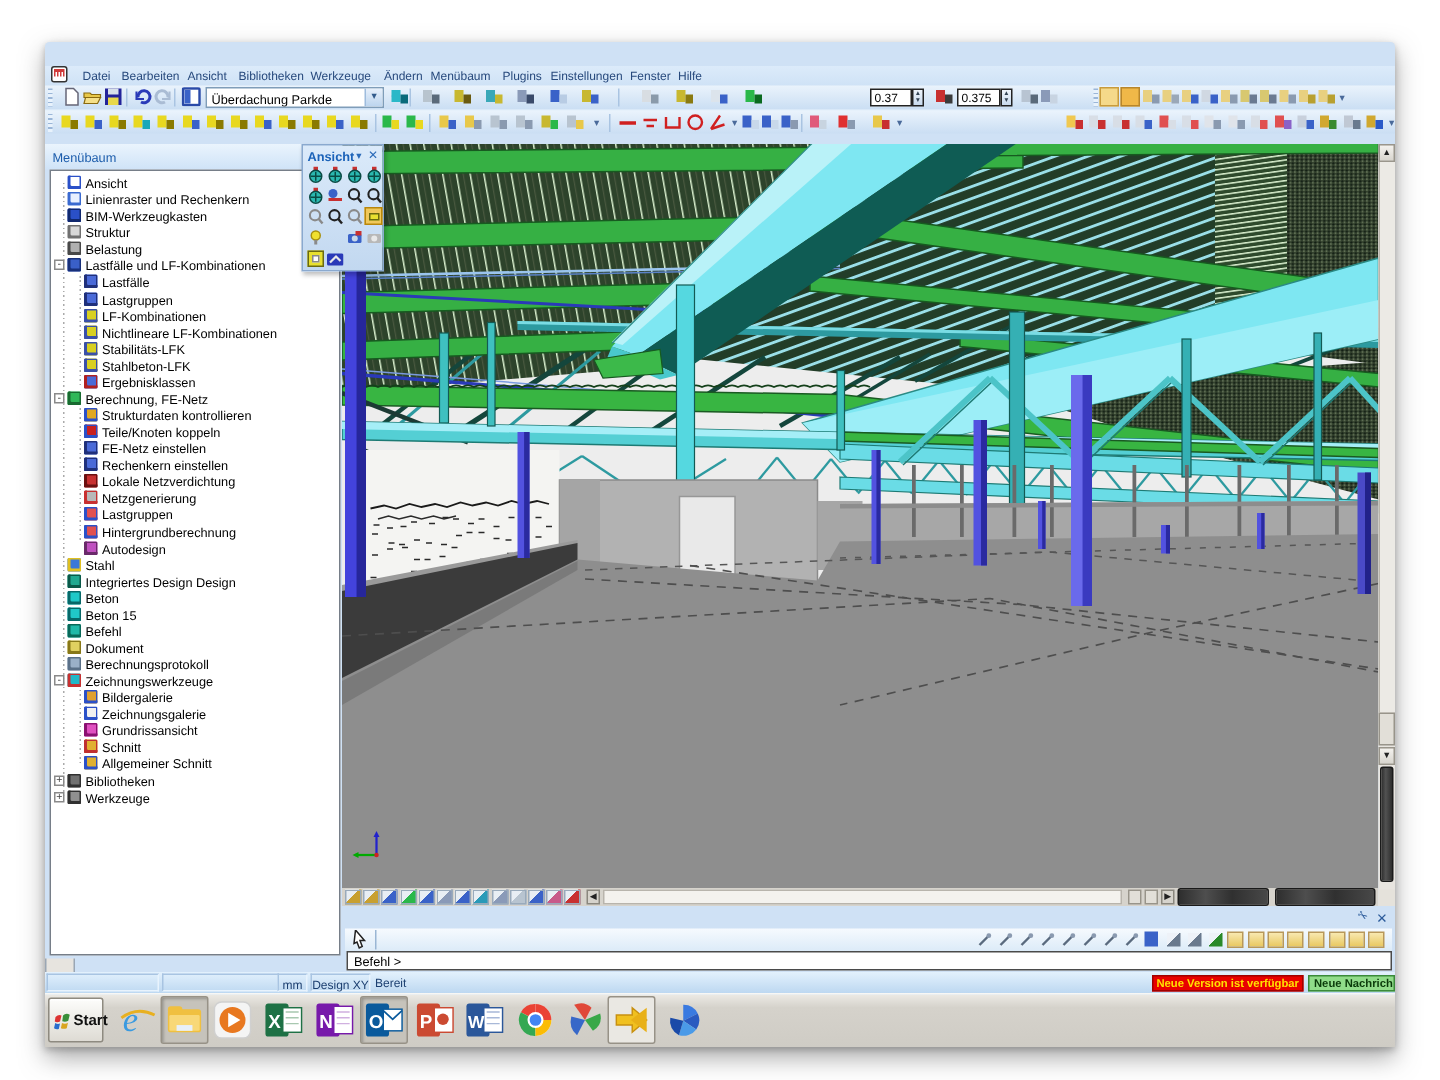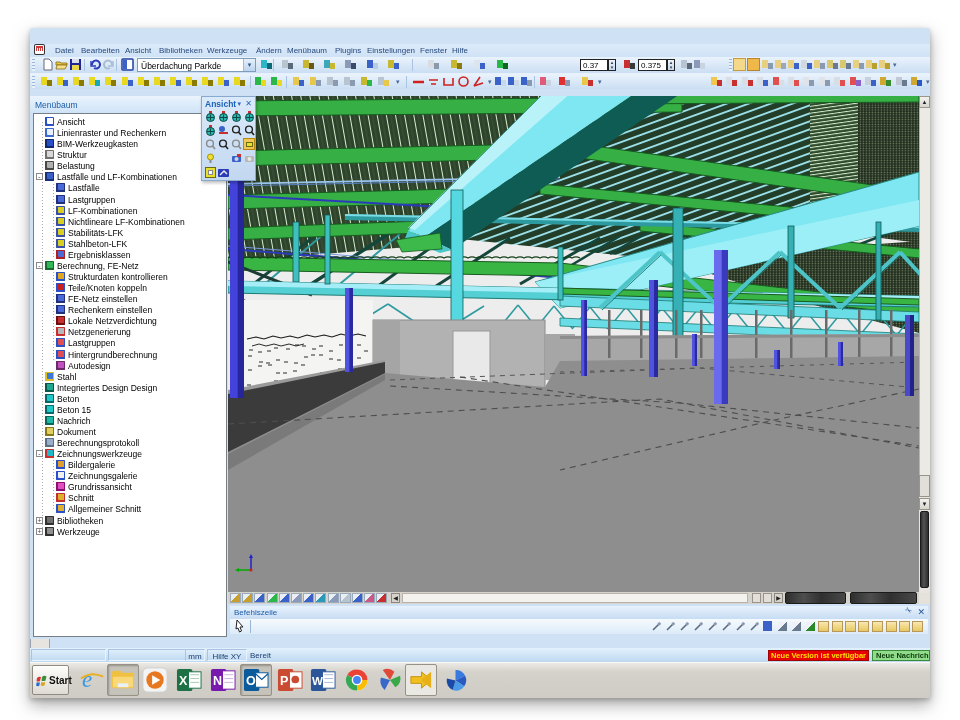"Nachrich" b { text: Nachrich -> Befehl }
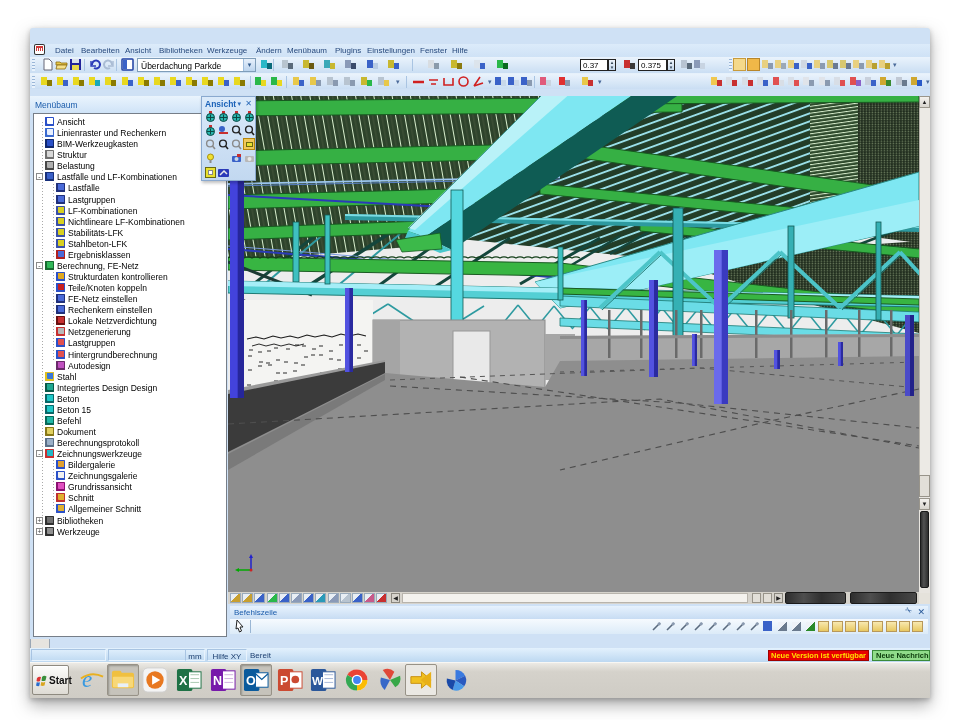"Befehlszeile" div { html: <div>Befehlszeile</div> -> none }
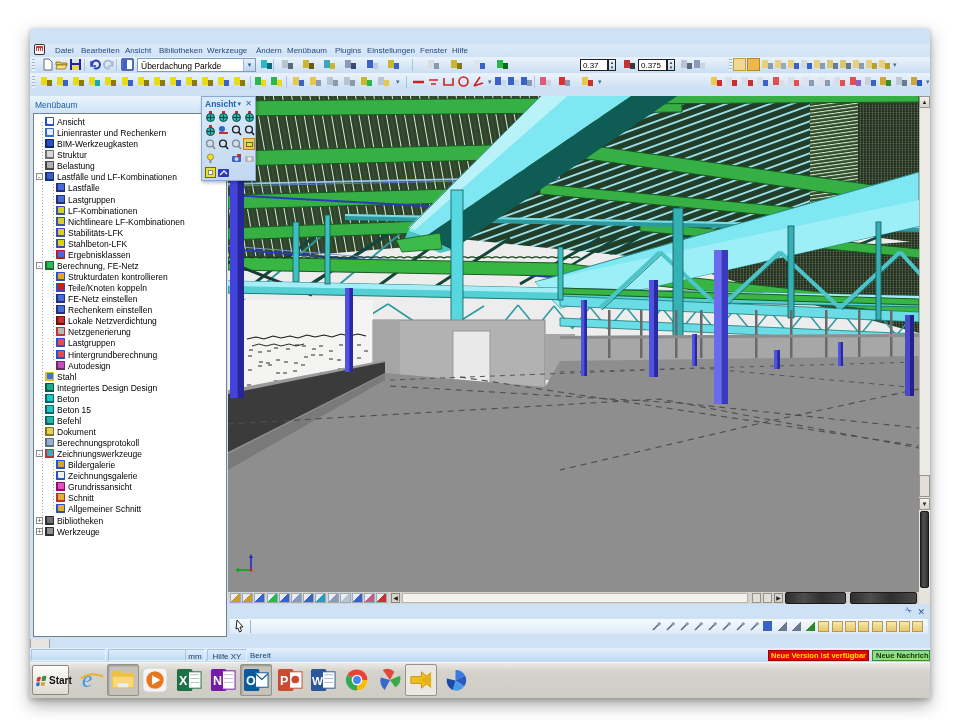"Befehl >" div { html: none -> <div>Befehl &gt;</div> }
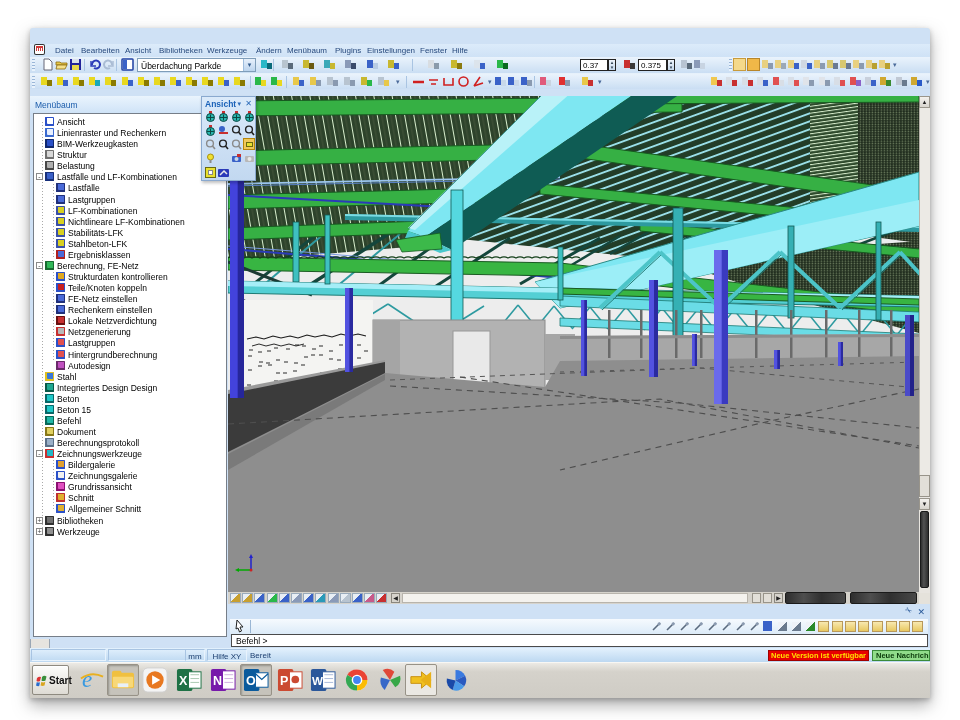"Hilfe XY" div.stseg { text: Hilfe -> Design }
